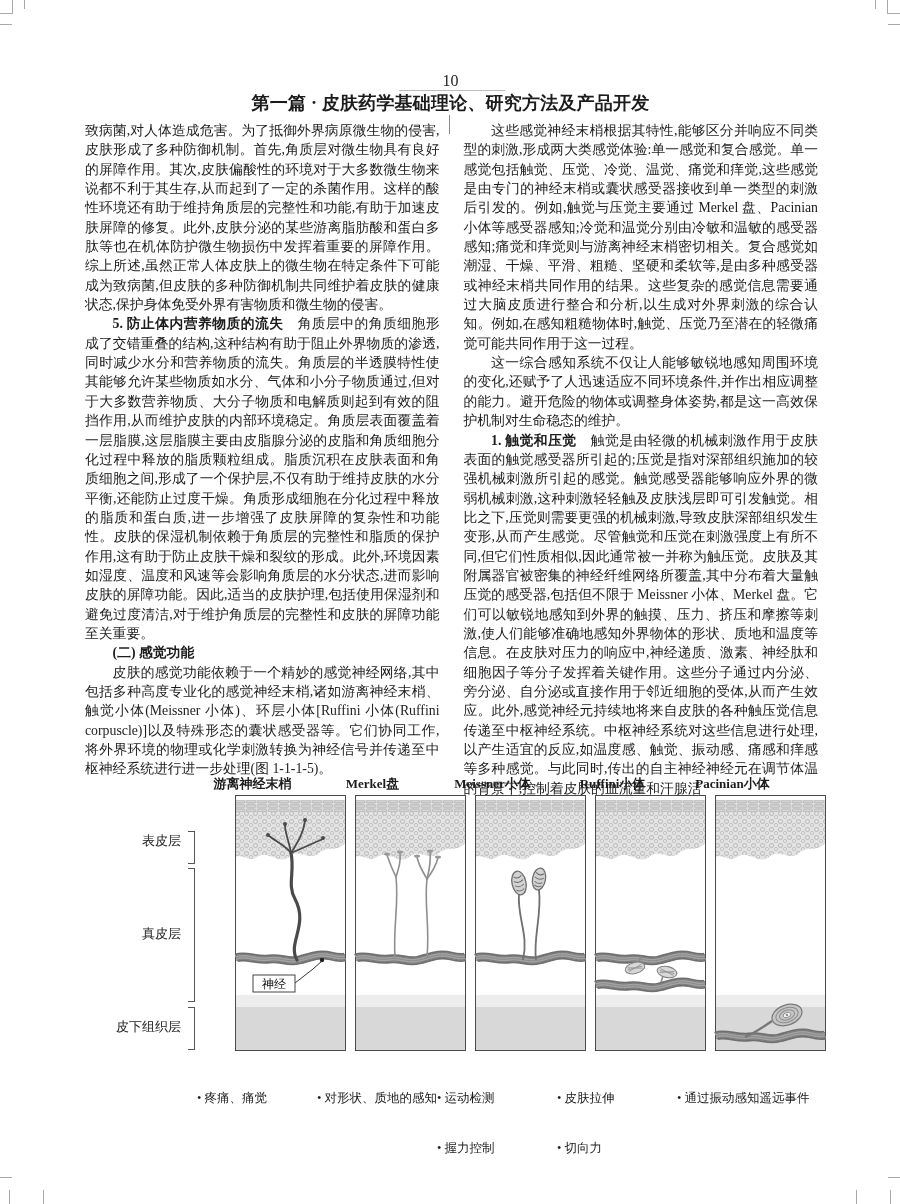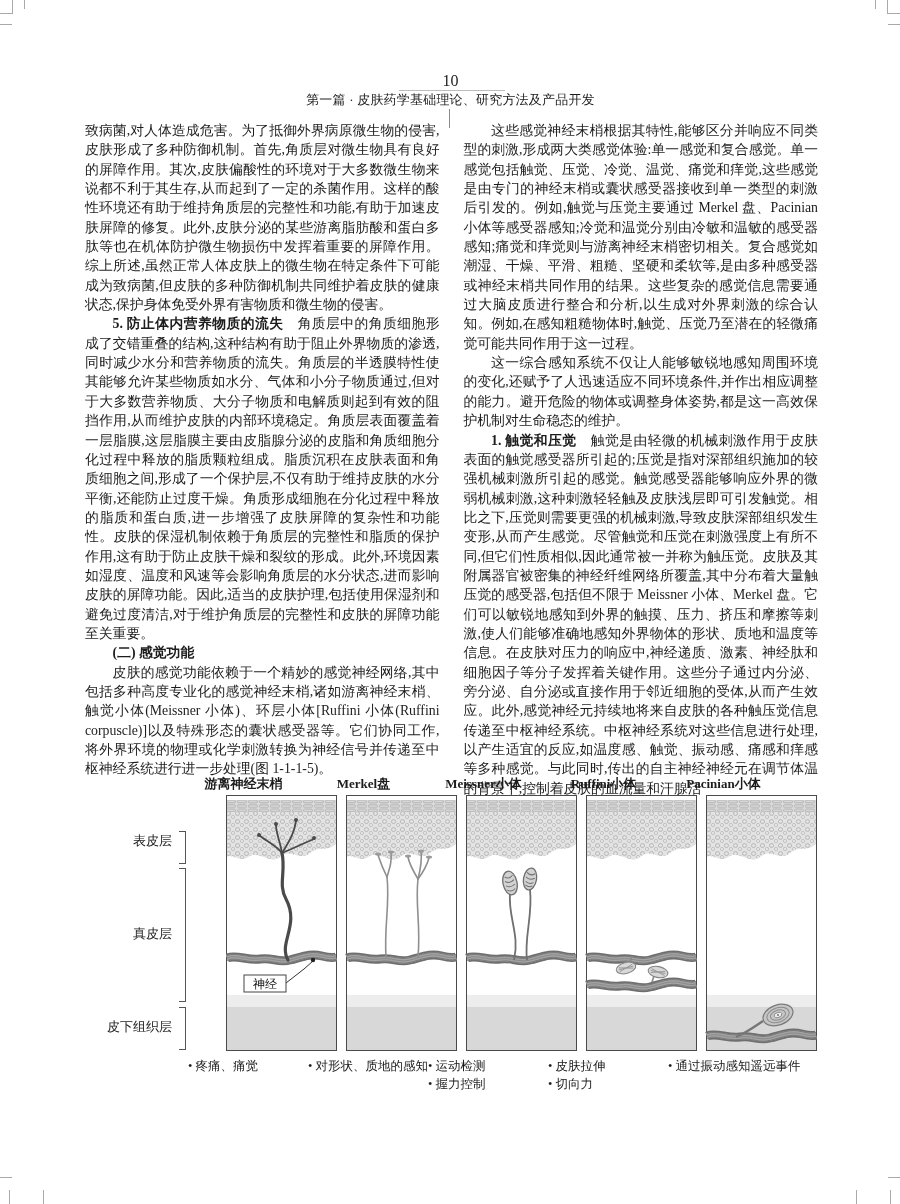"第一篇 · 皮肤药学基础理论、研究方法及产品开发" .header-title { font-size: 13px -> 18px; font-weight: normal -> bold }
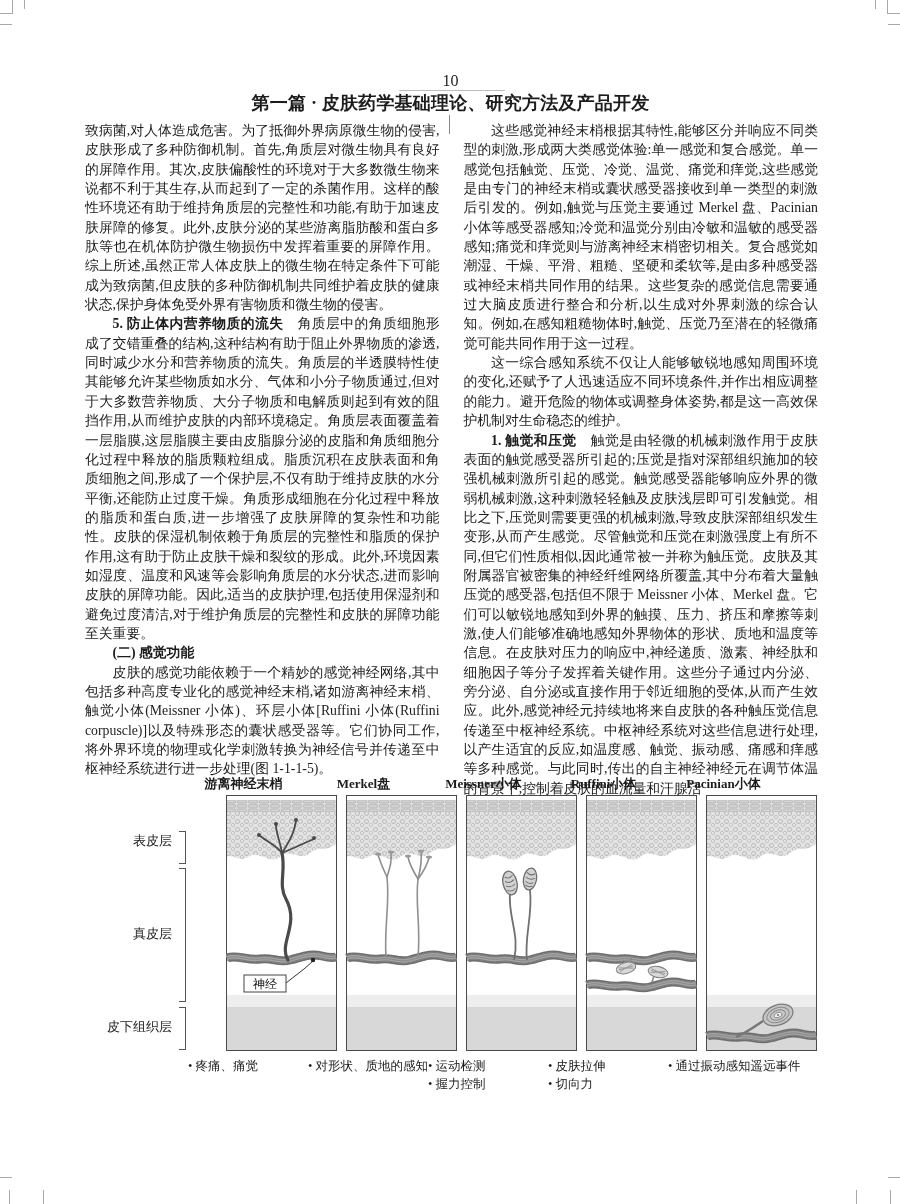"游离神经末梢" .figure { left: 86px -> 95px }
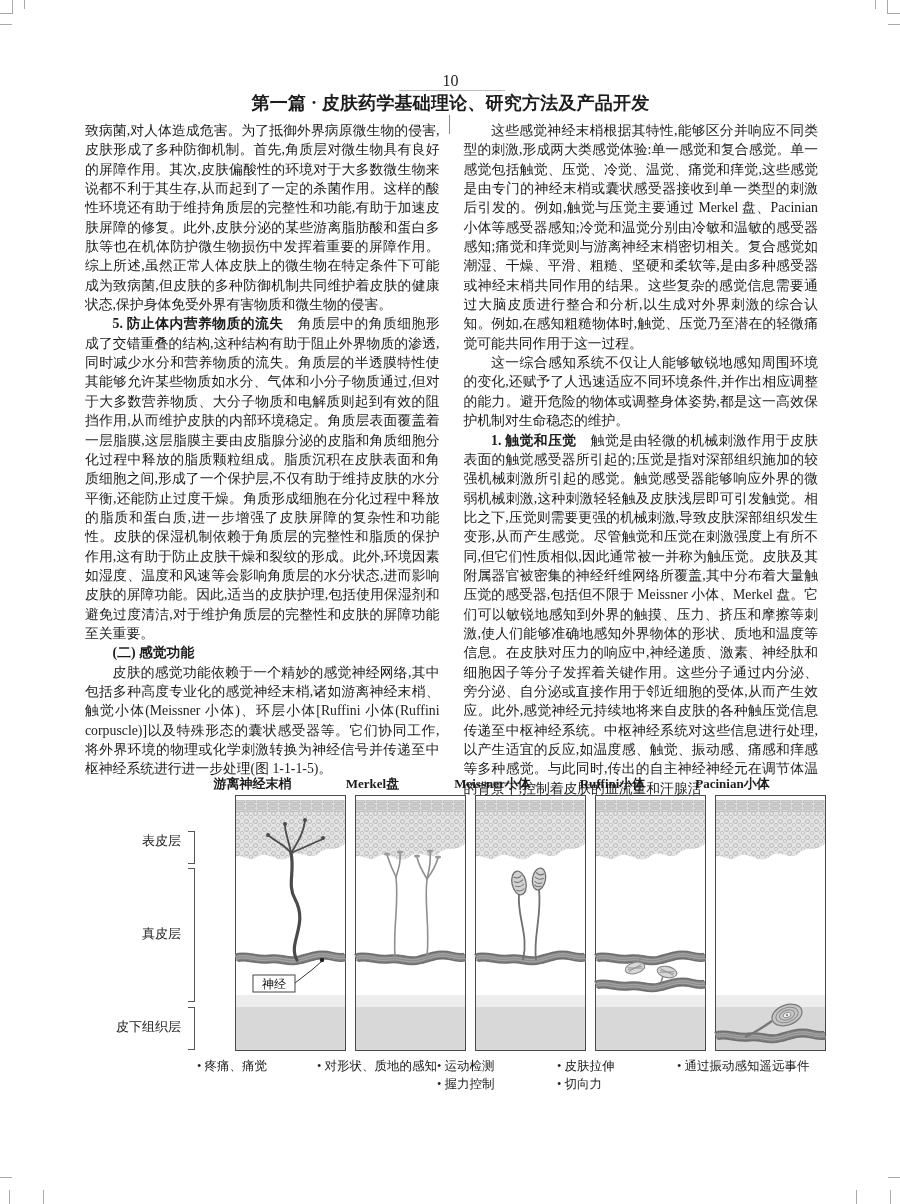"• 疼痛、痛觉" .fig-bullet { margin-top: none -> 32px }
